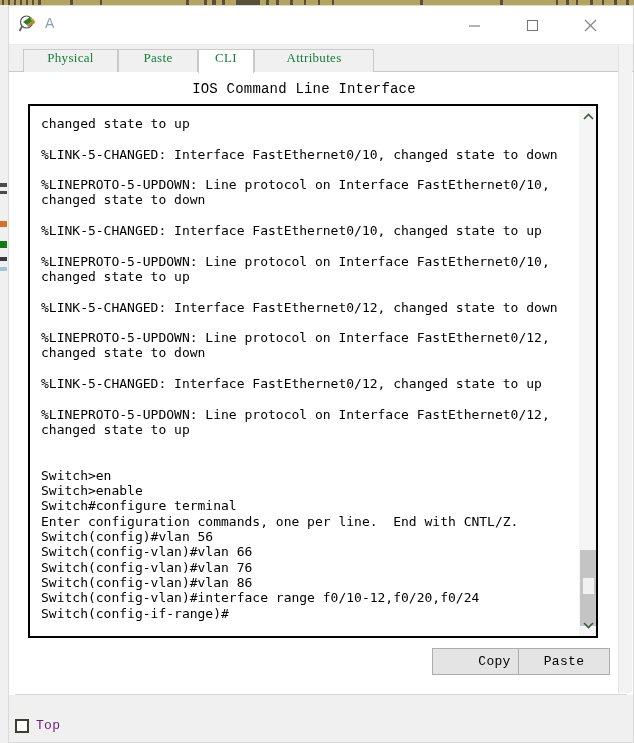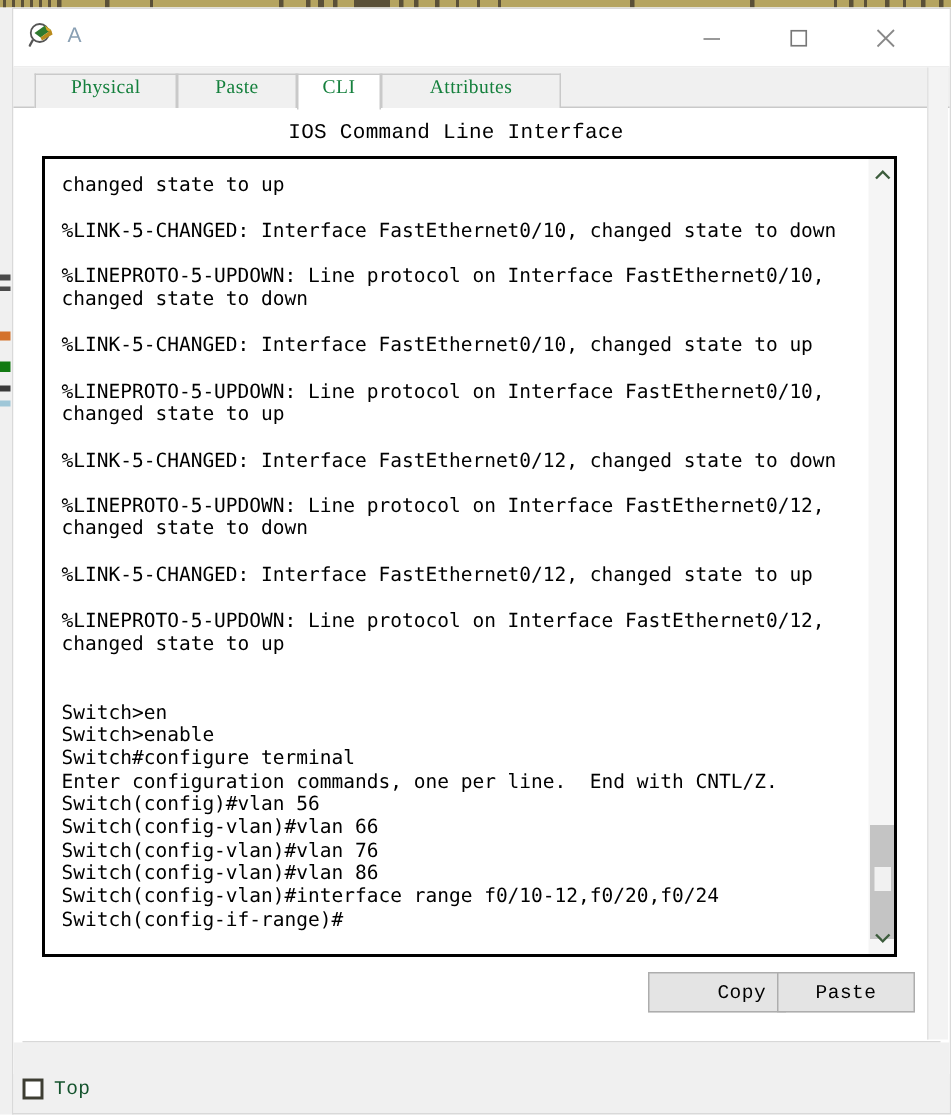"Top" #top-checkbox-label { color: #14532d -> #701a75 }
